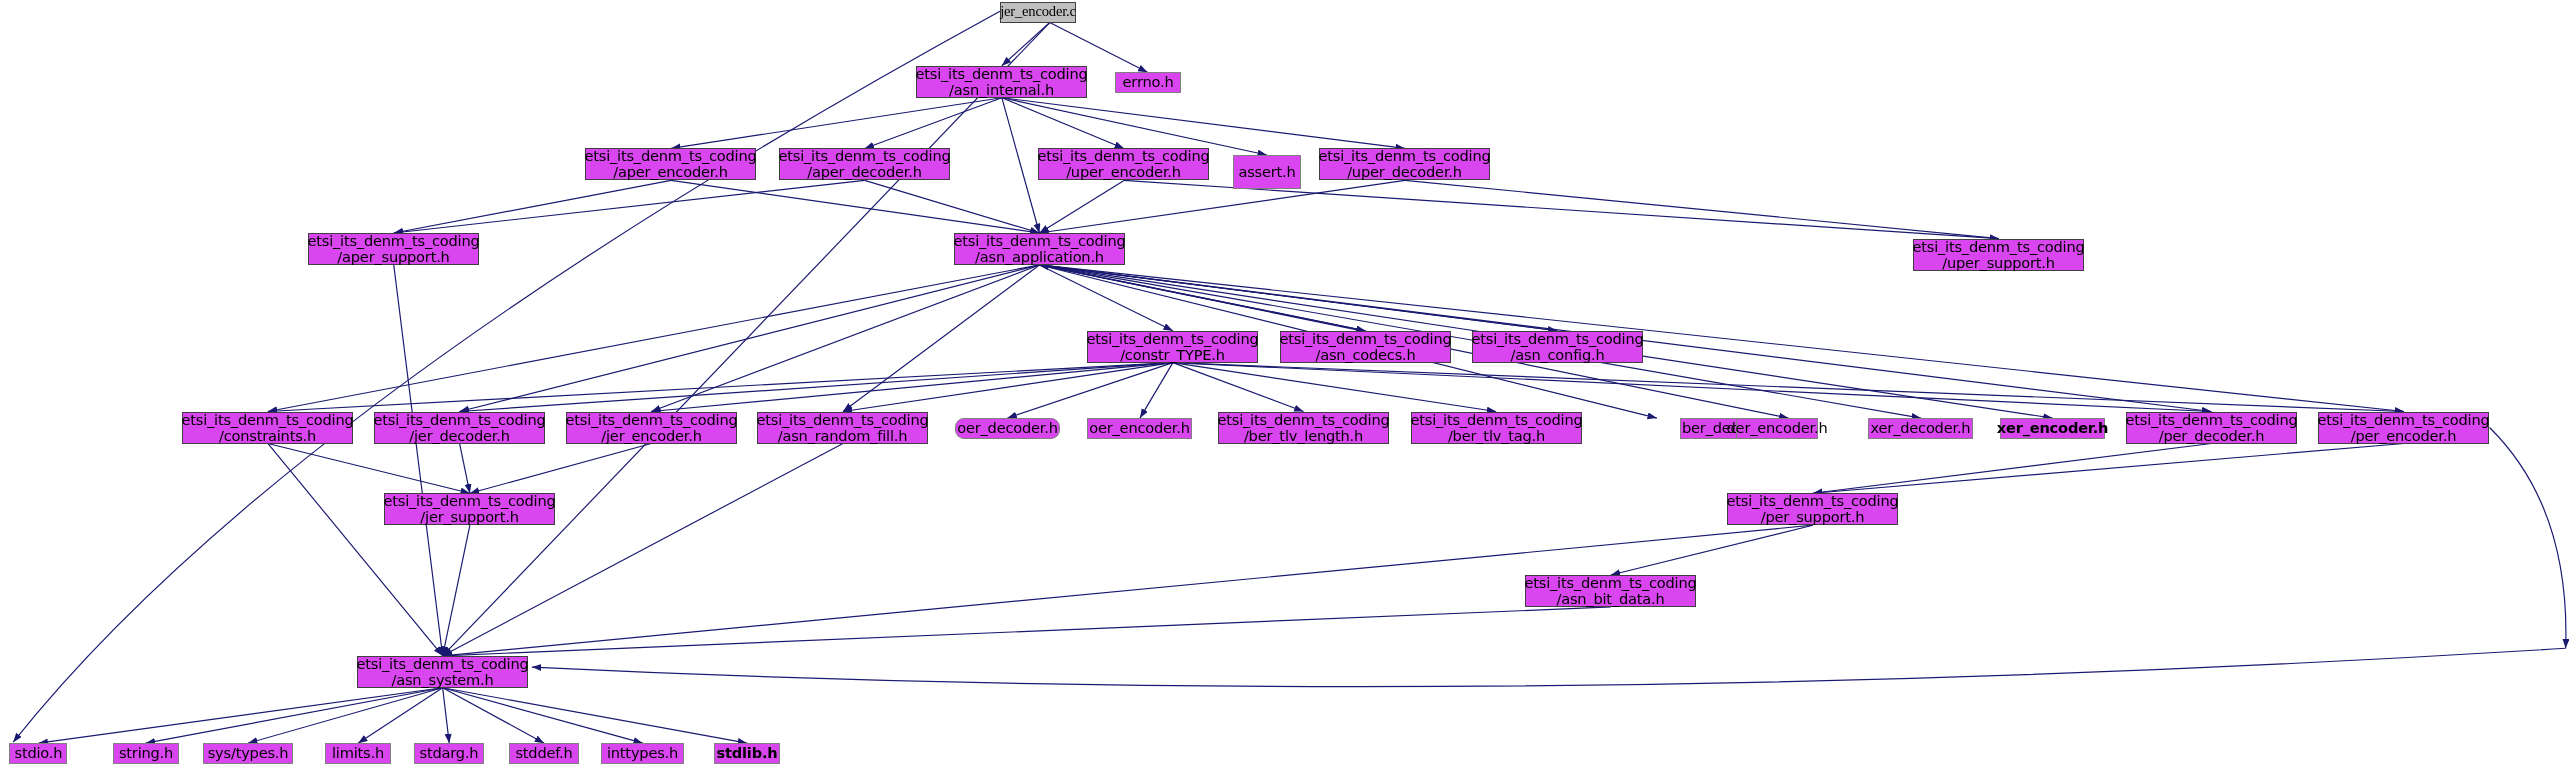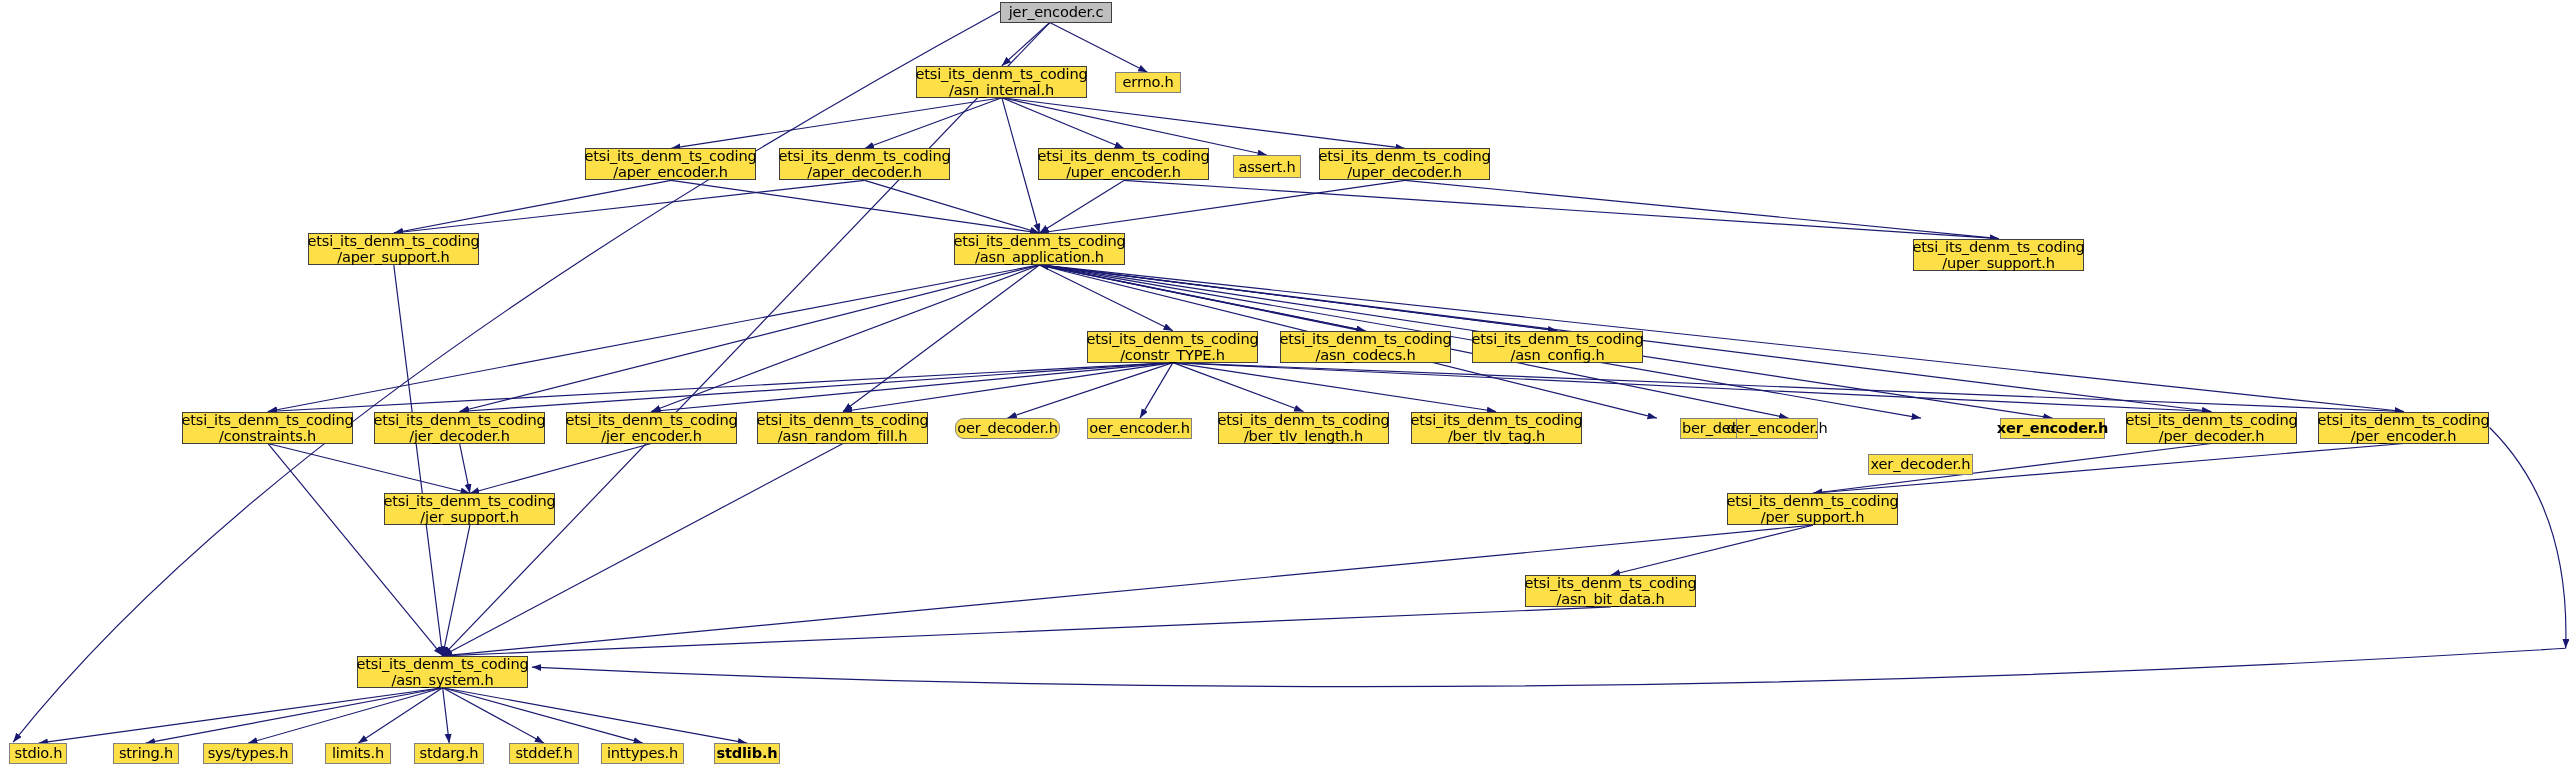"jer_encoder.c" div.node { font-family: none -> Liberation Serif, serif; width: 112px -> 76px }
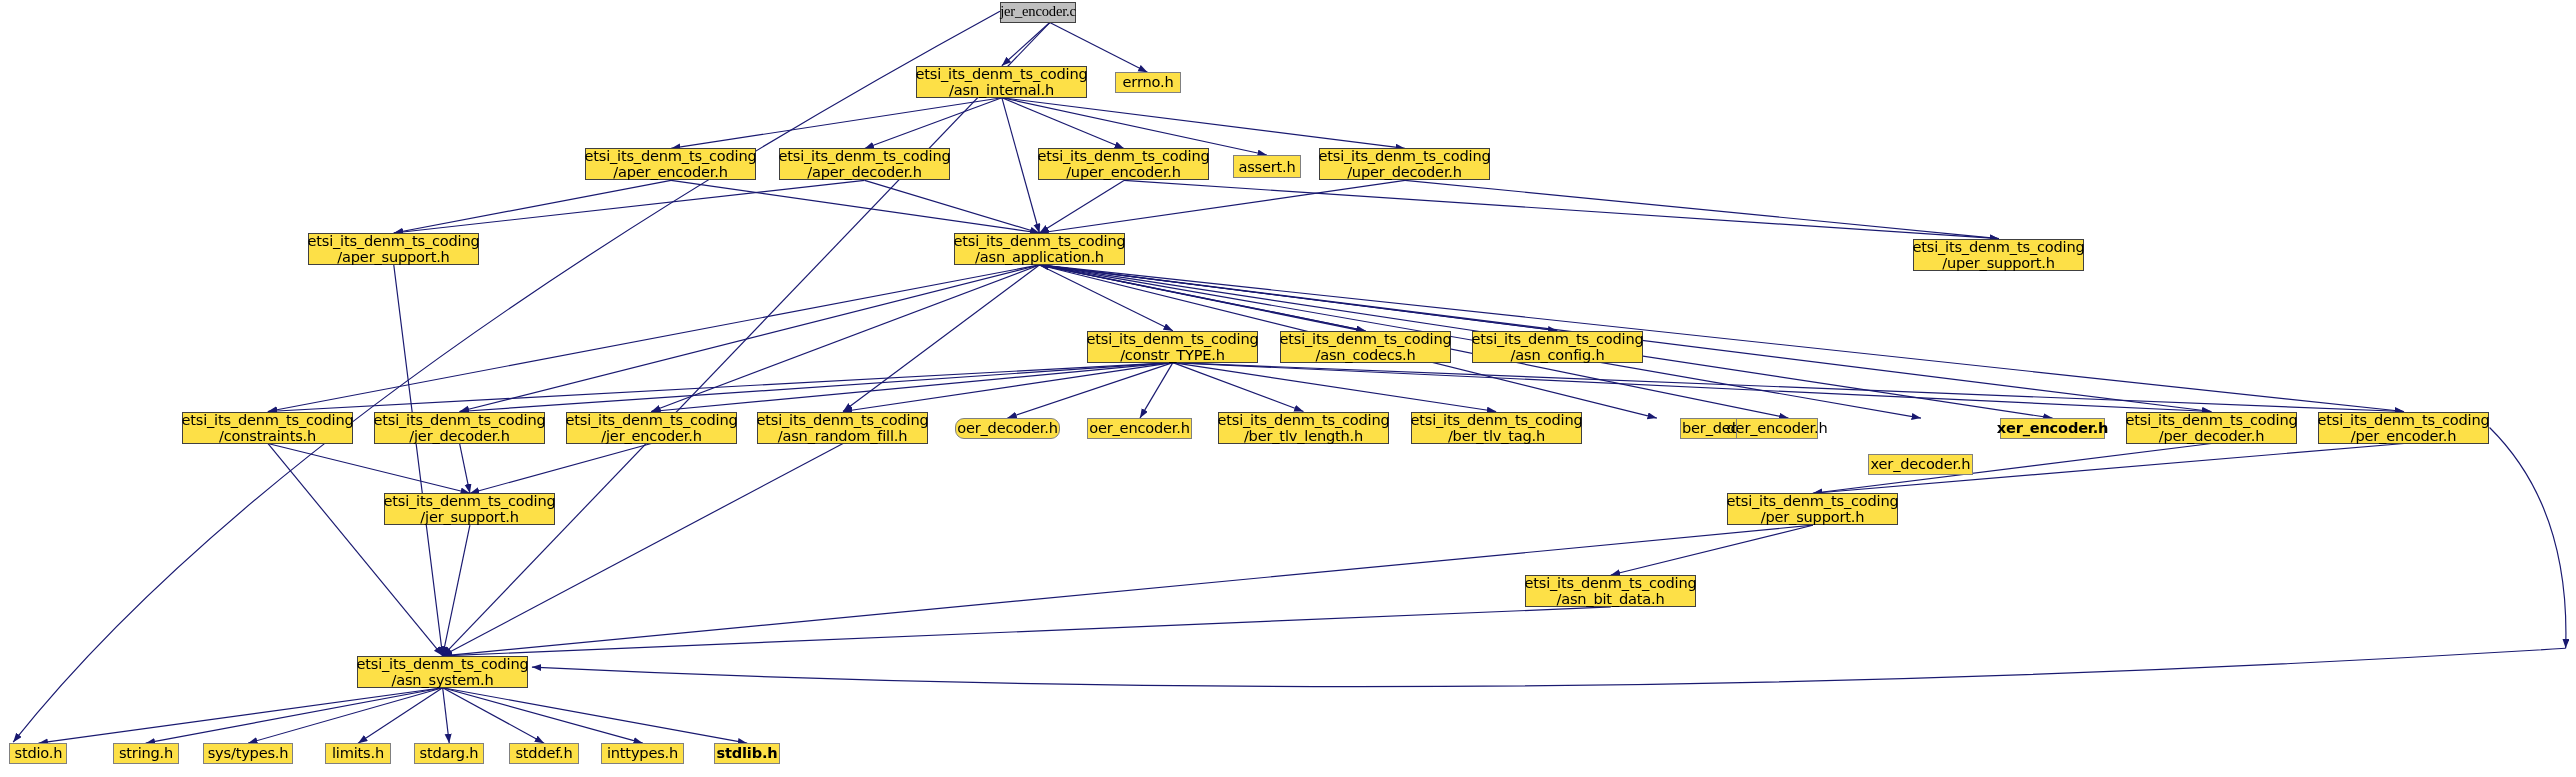"etsi_its_denm_ts_coding" .node { background: #fde047 -> #d946ef }
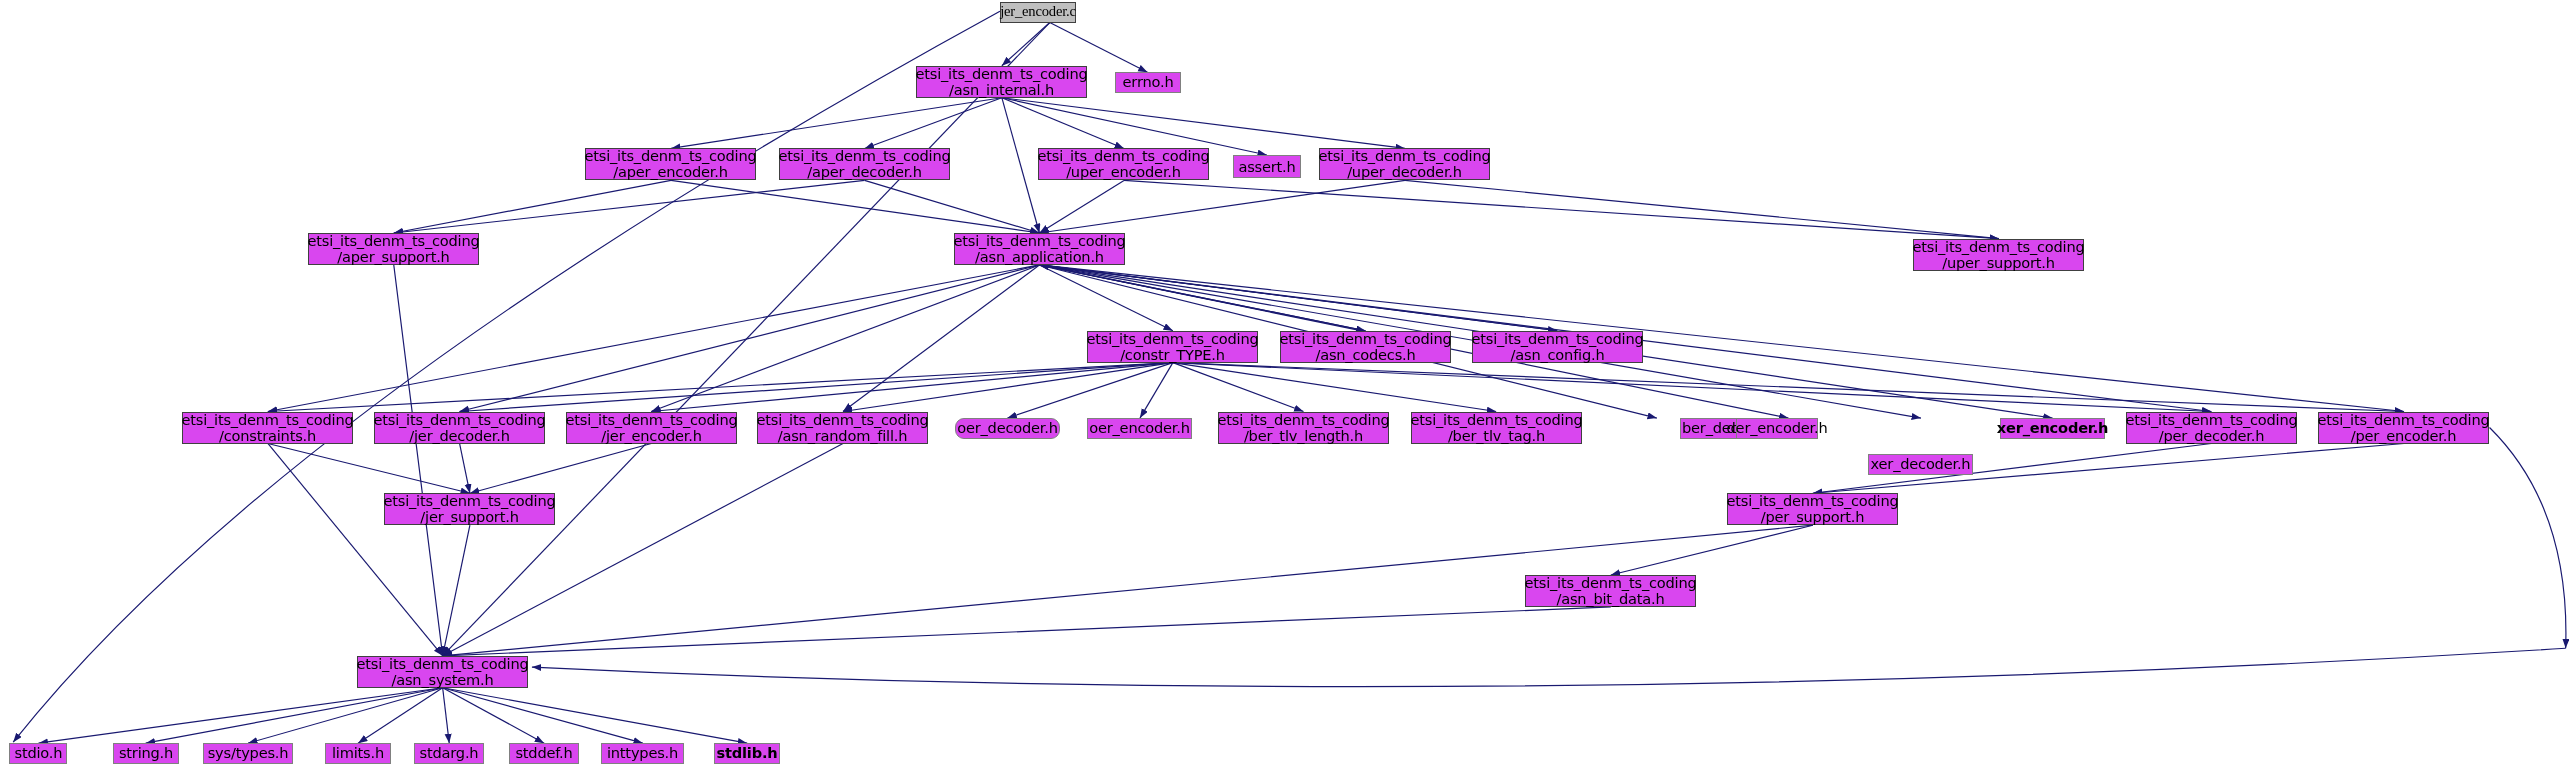"assert.h" div.node { height: 23px -> 34px }
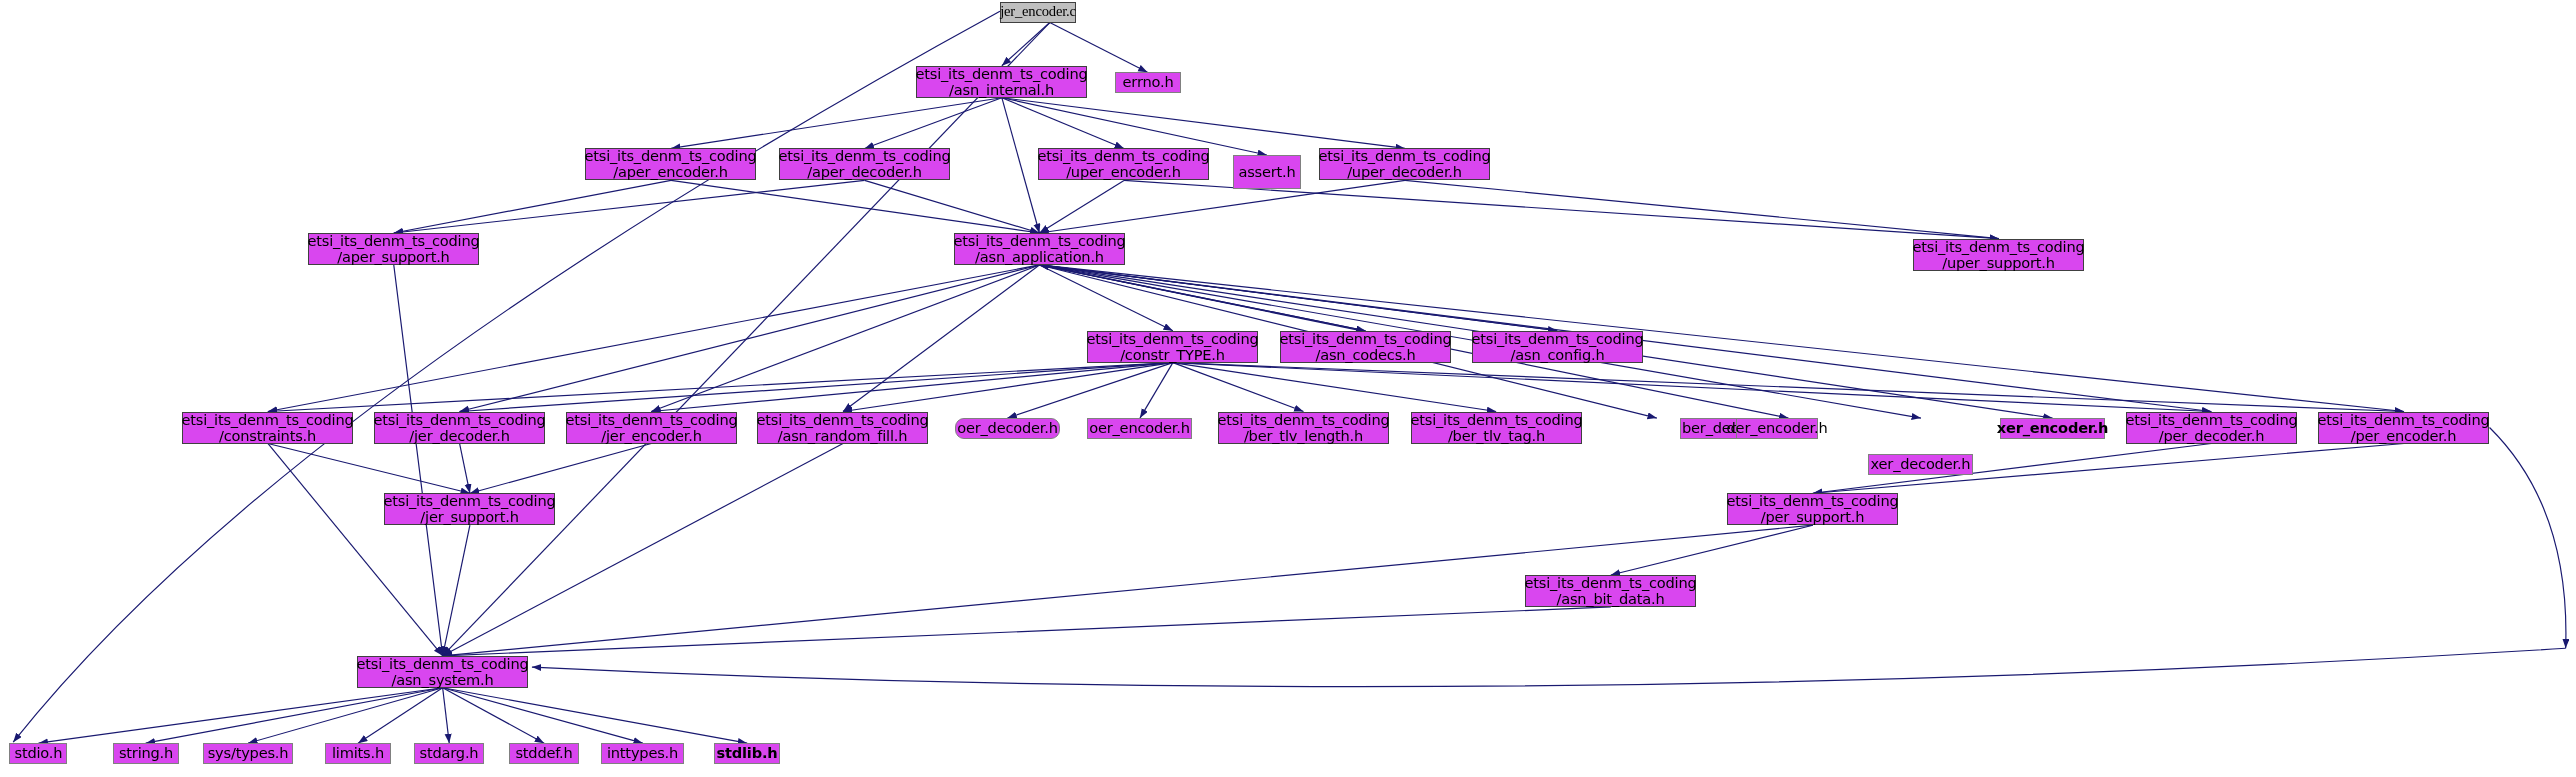"xer_decoder.h" div.node { margin-top: 36px -> none }
